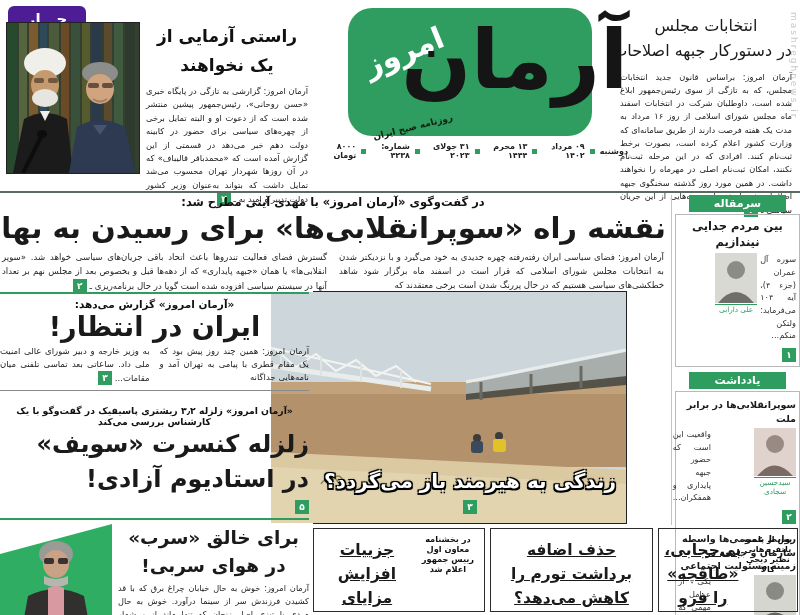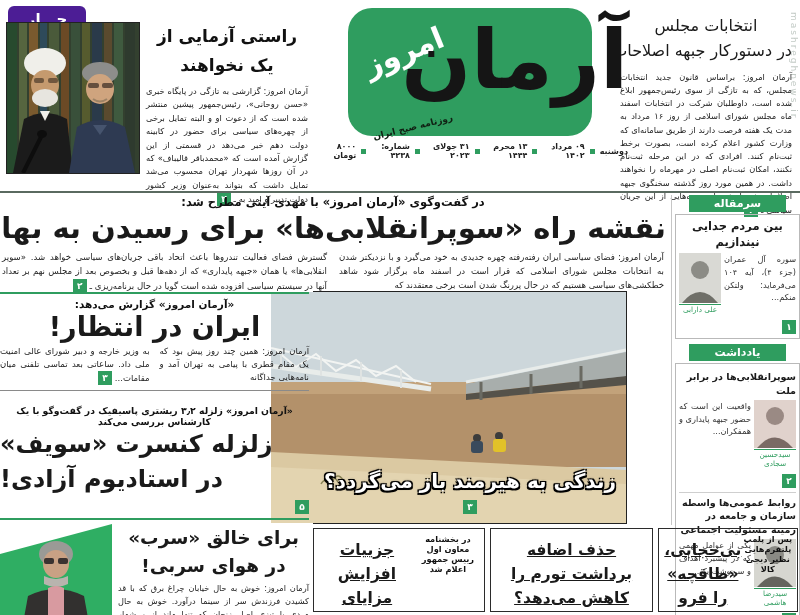"علی دارابی" .portrait { padding-left: none -> 40px }
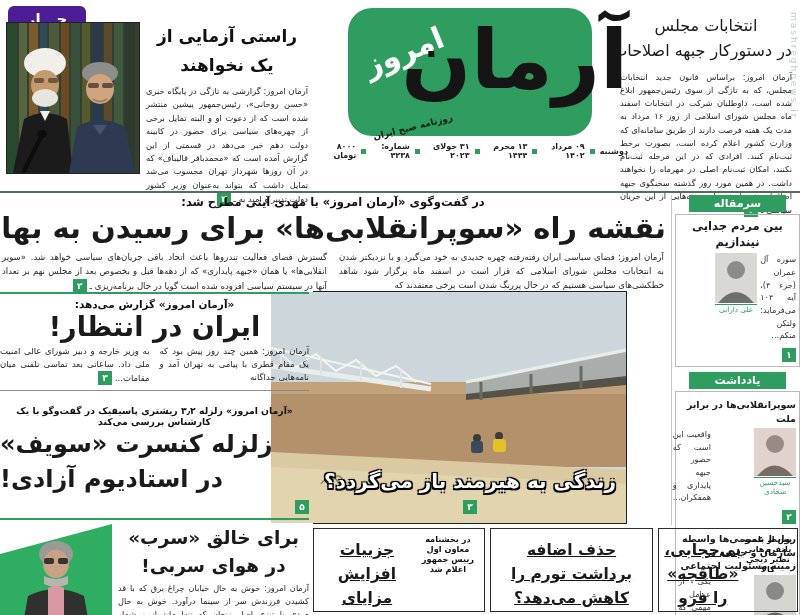"زلزله کنسرت «سویف»" .concert .hl { text-align: left -> right }
